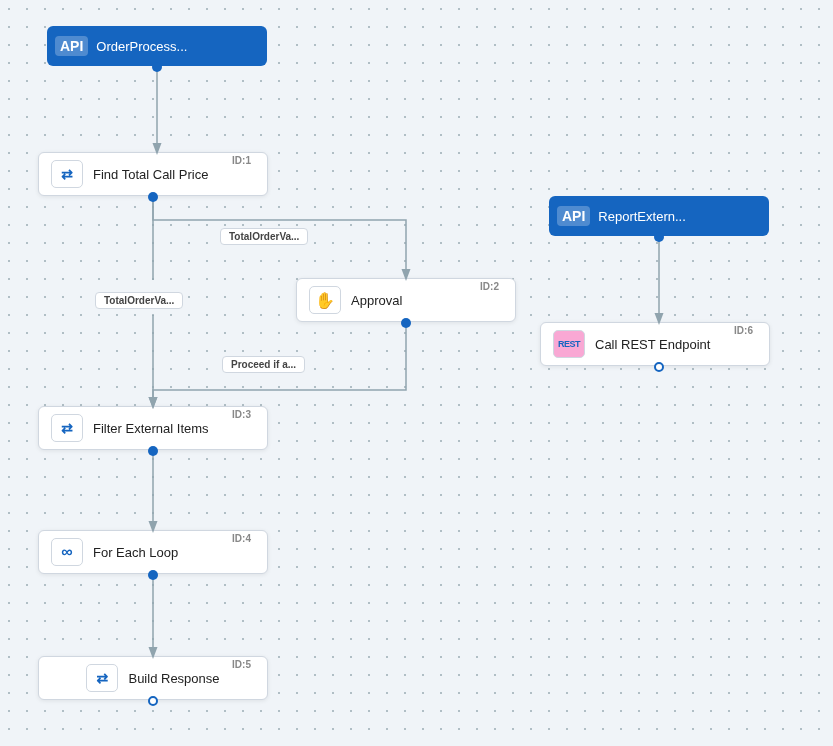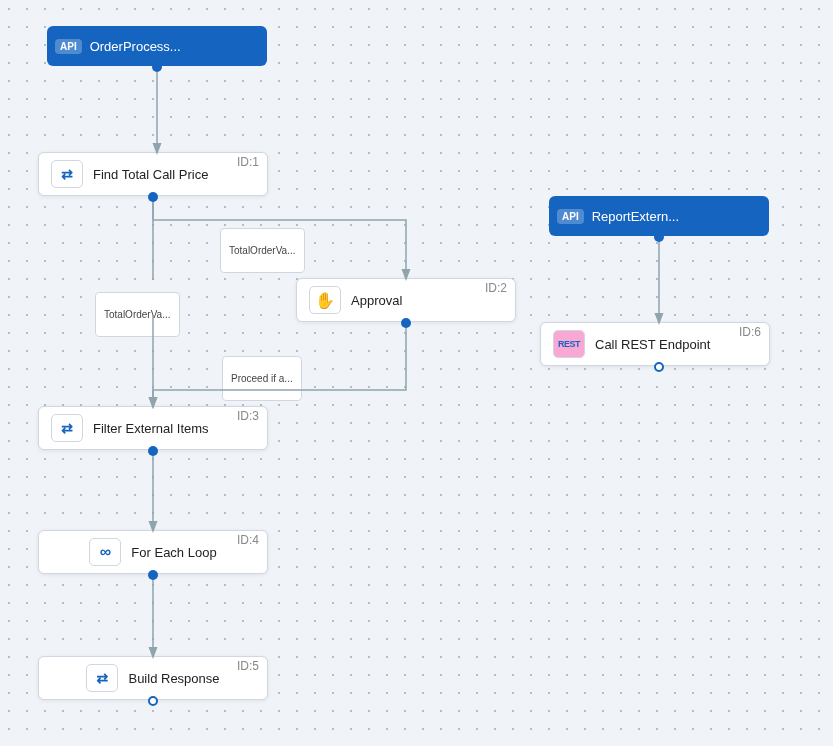"API" .start-node .api-badge { font-size: 10px -> 14px }
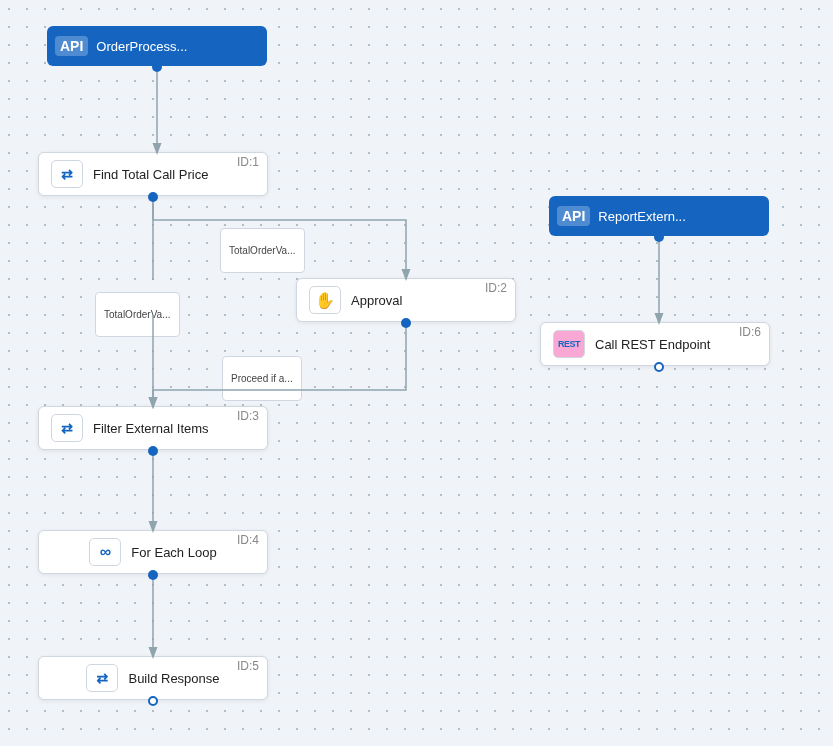"ID:1" .node-id { font-size: 12px -> 10px; font-weight: none -> bold; right: 8px -> 16px }
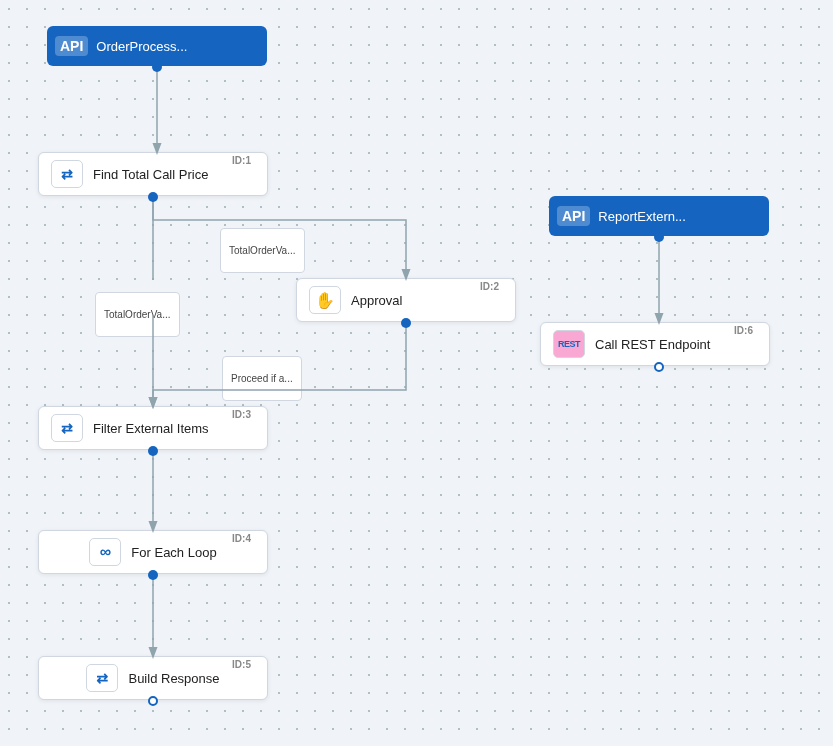"TotalOrderVa..." .edge-label { font-weight: none -> bold; padding: 16px 8px -> 2px 8px }
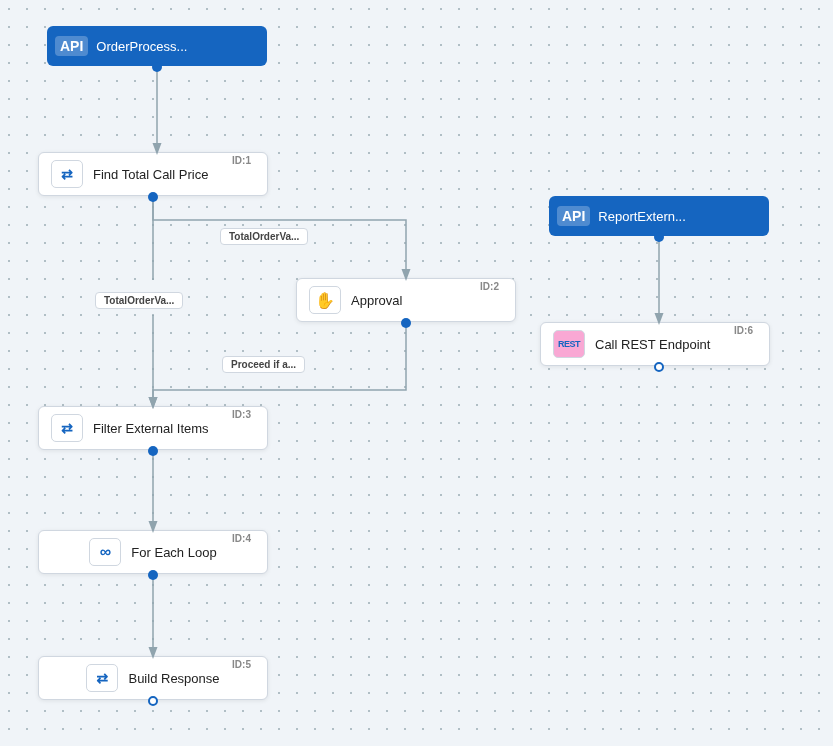"ID:4" div.node { justify-content: center -> none }
